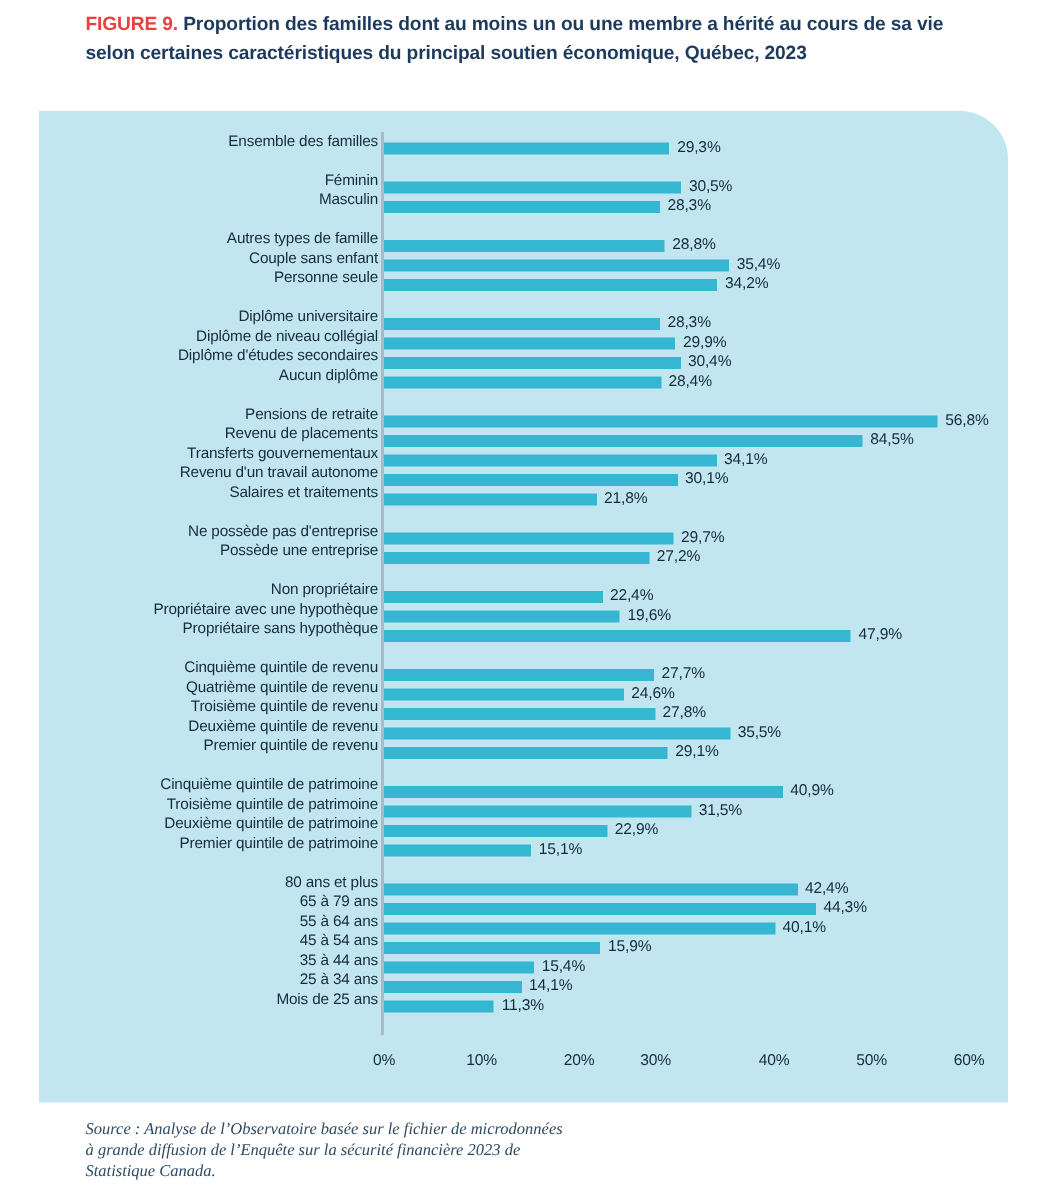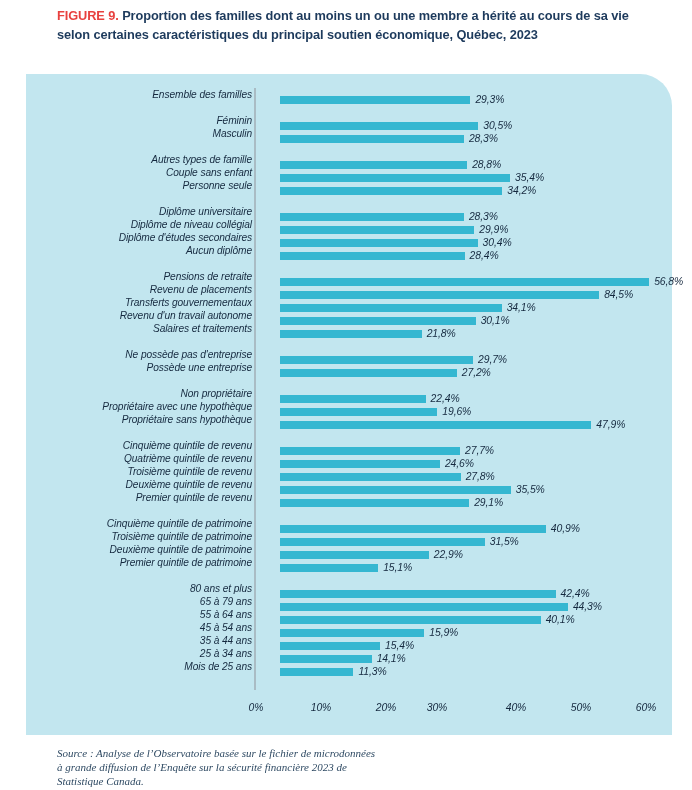"Ensemble des familles" #chart-panel { font-style: italic -> none }
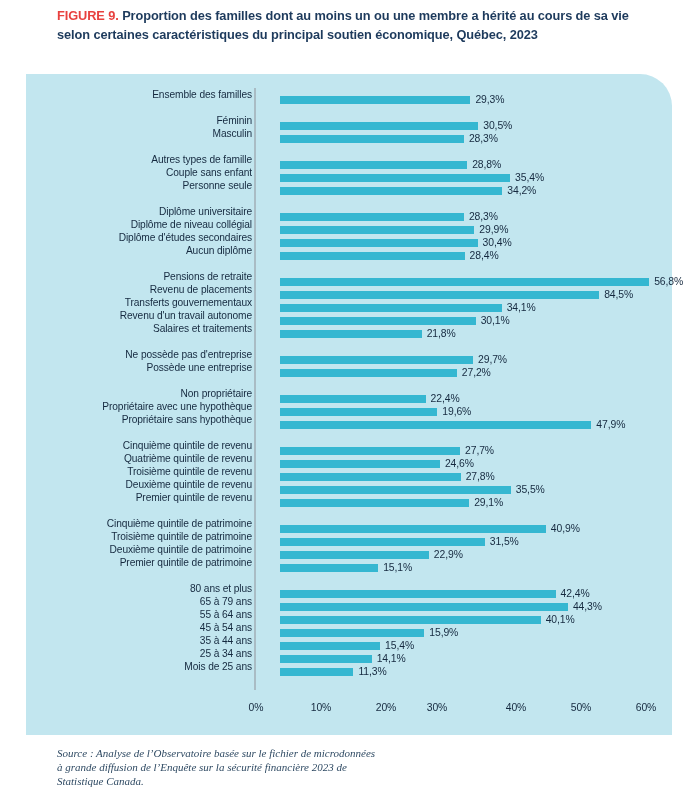"29,3%" .bar-wrap { margin-left: 24px -> none }
